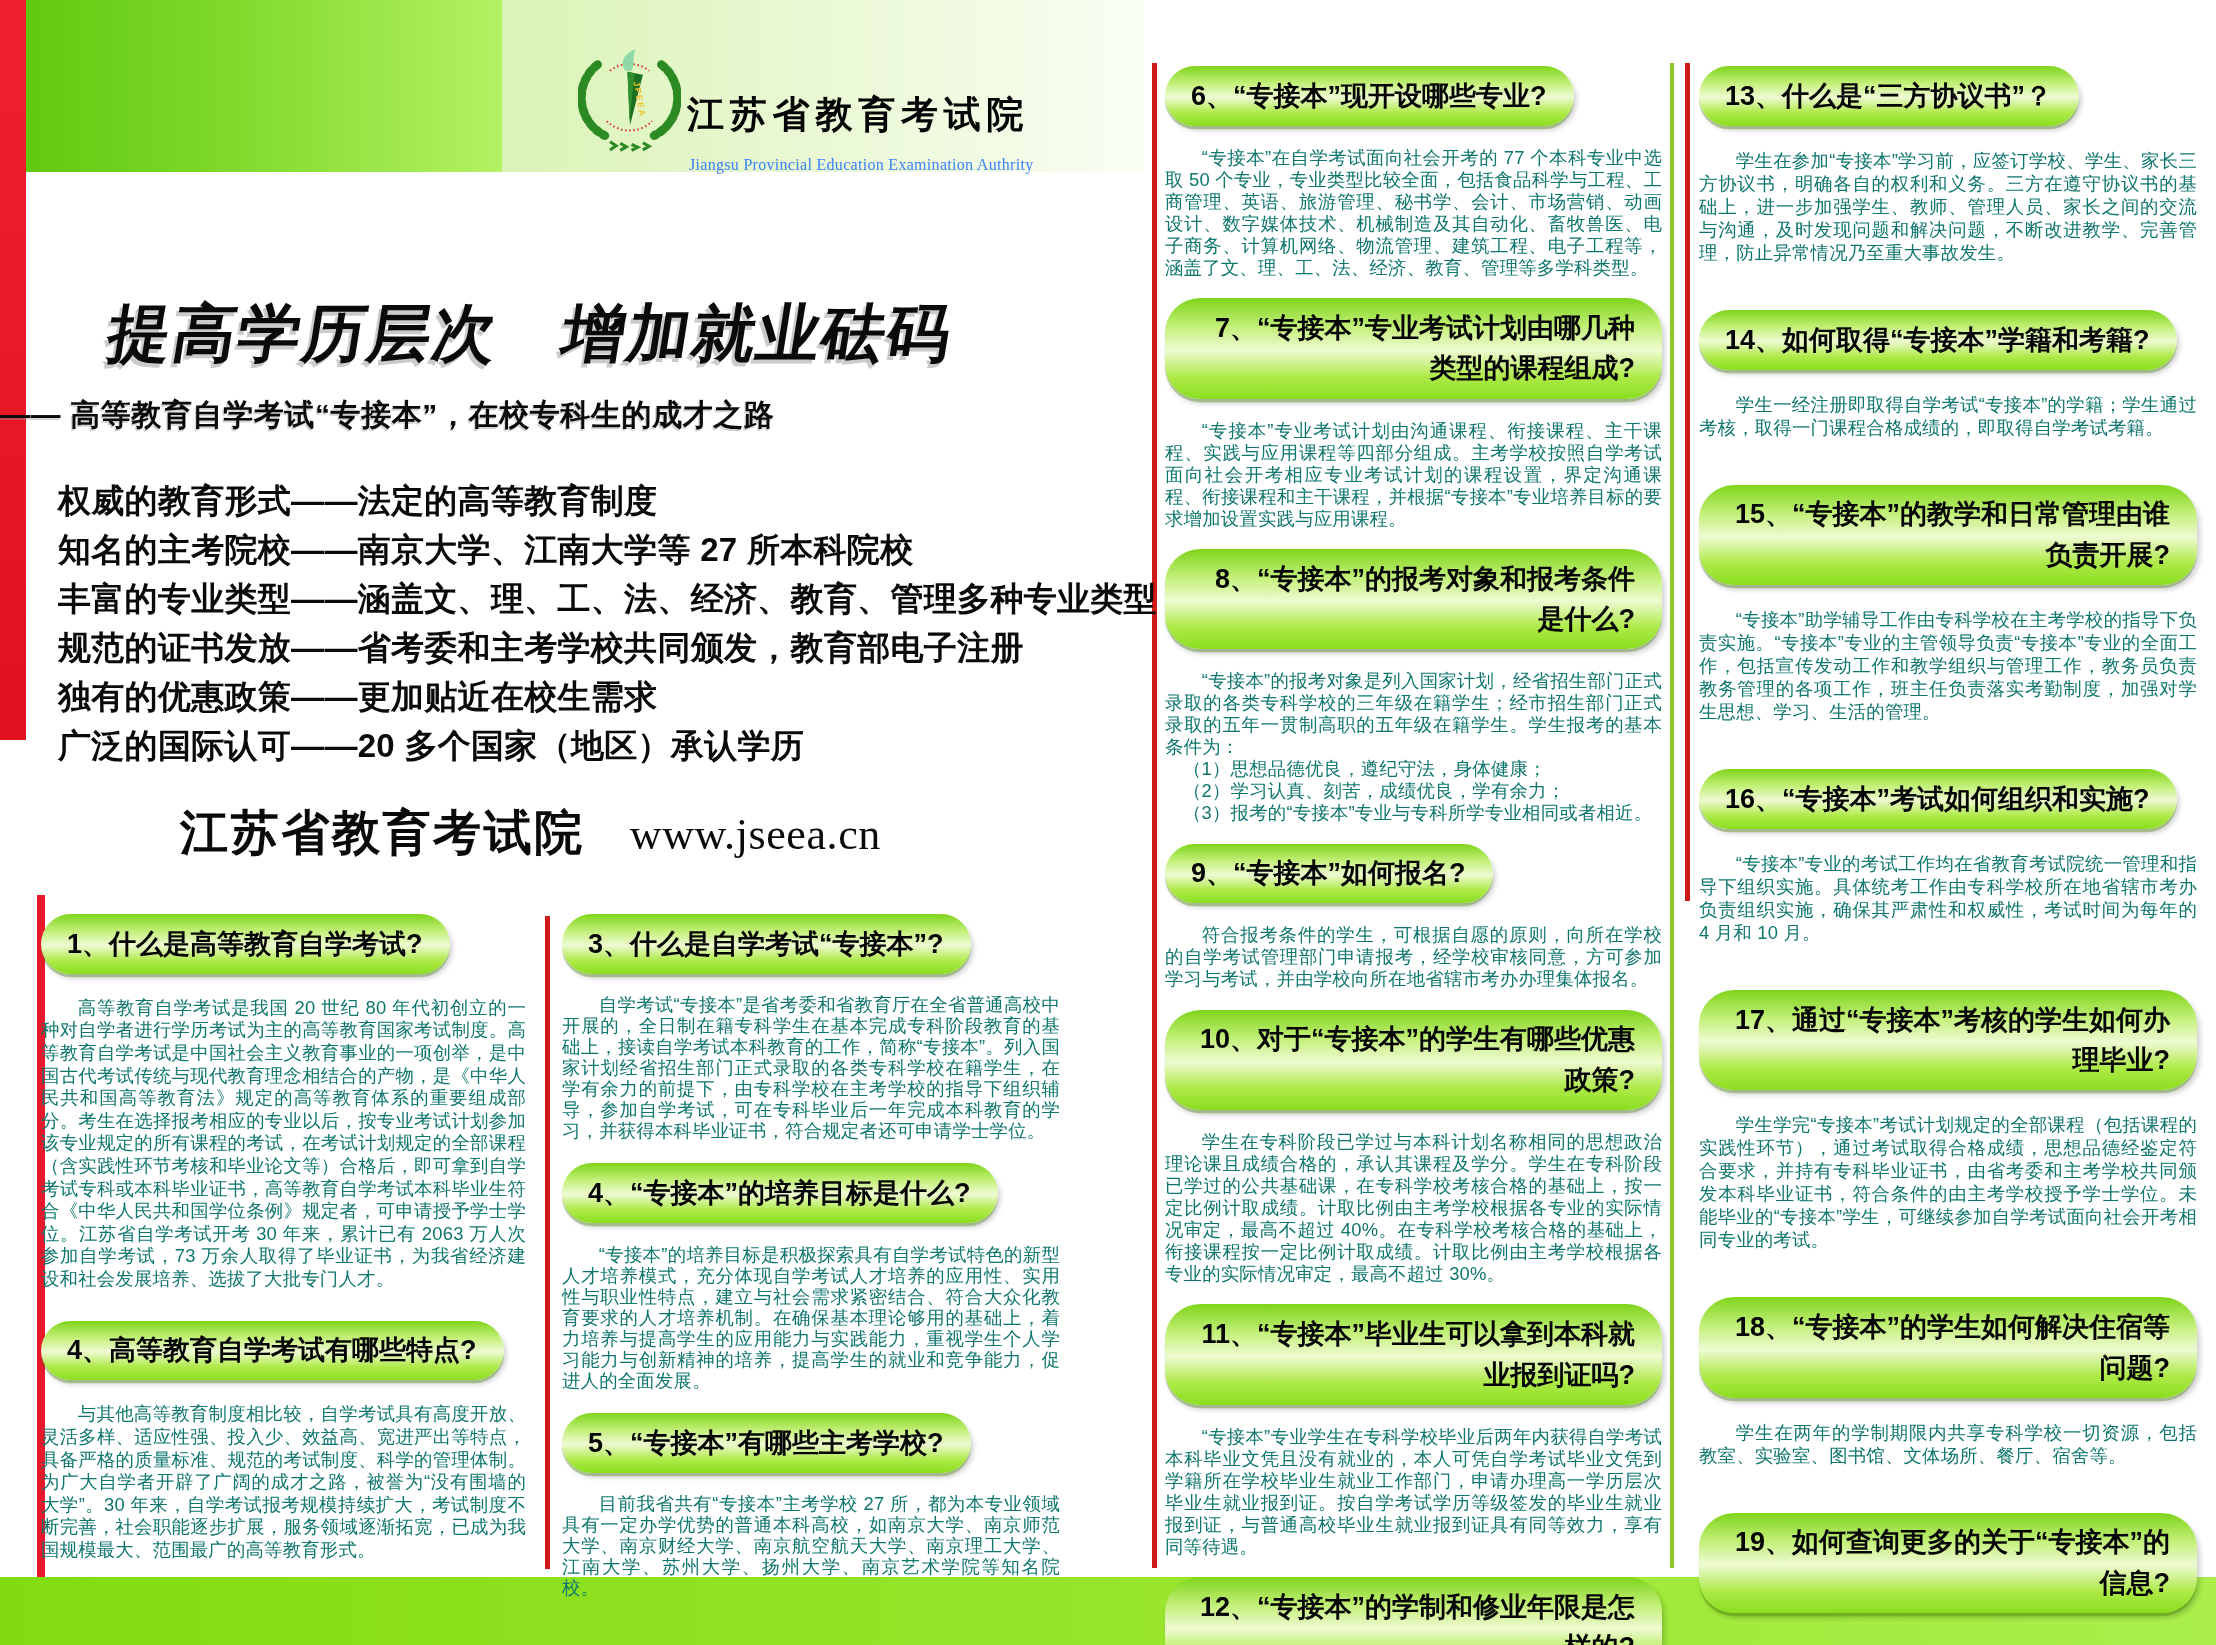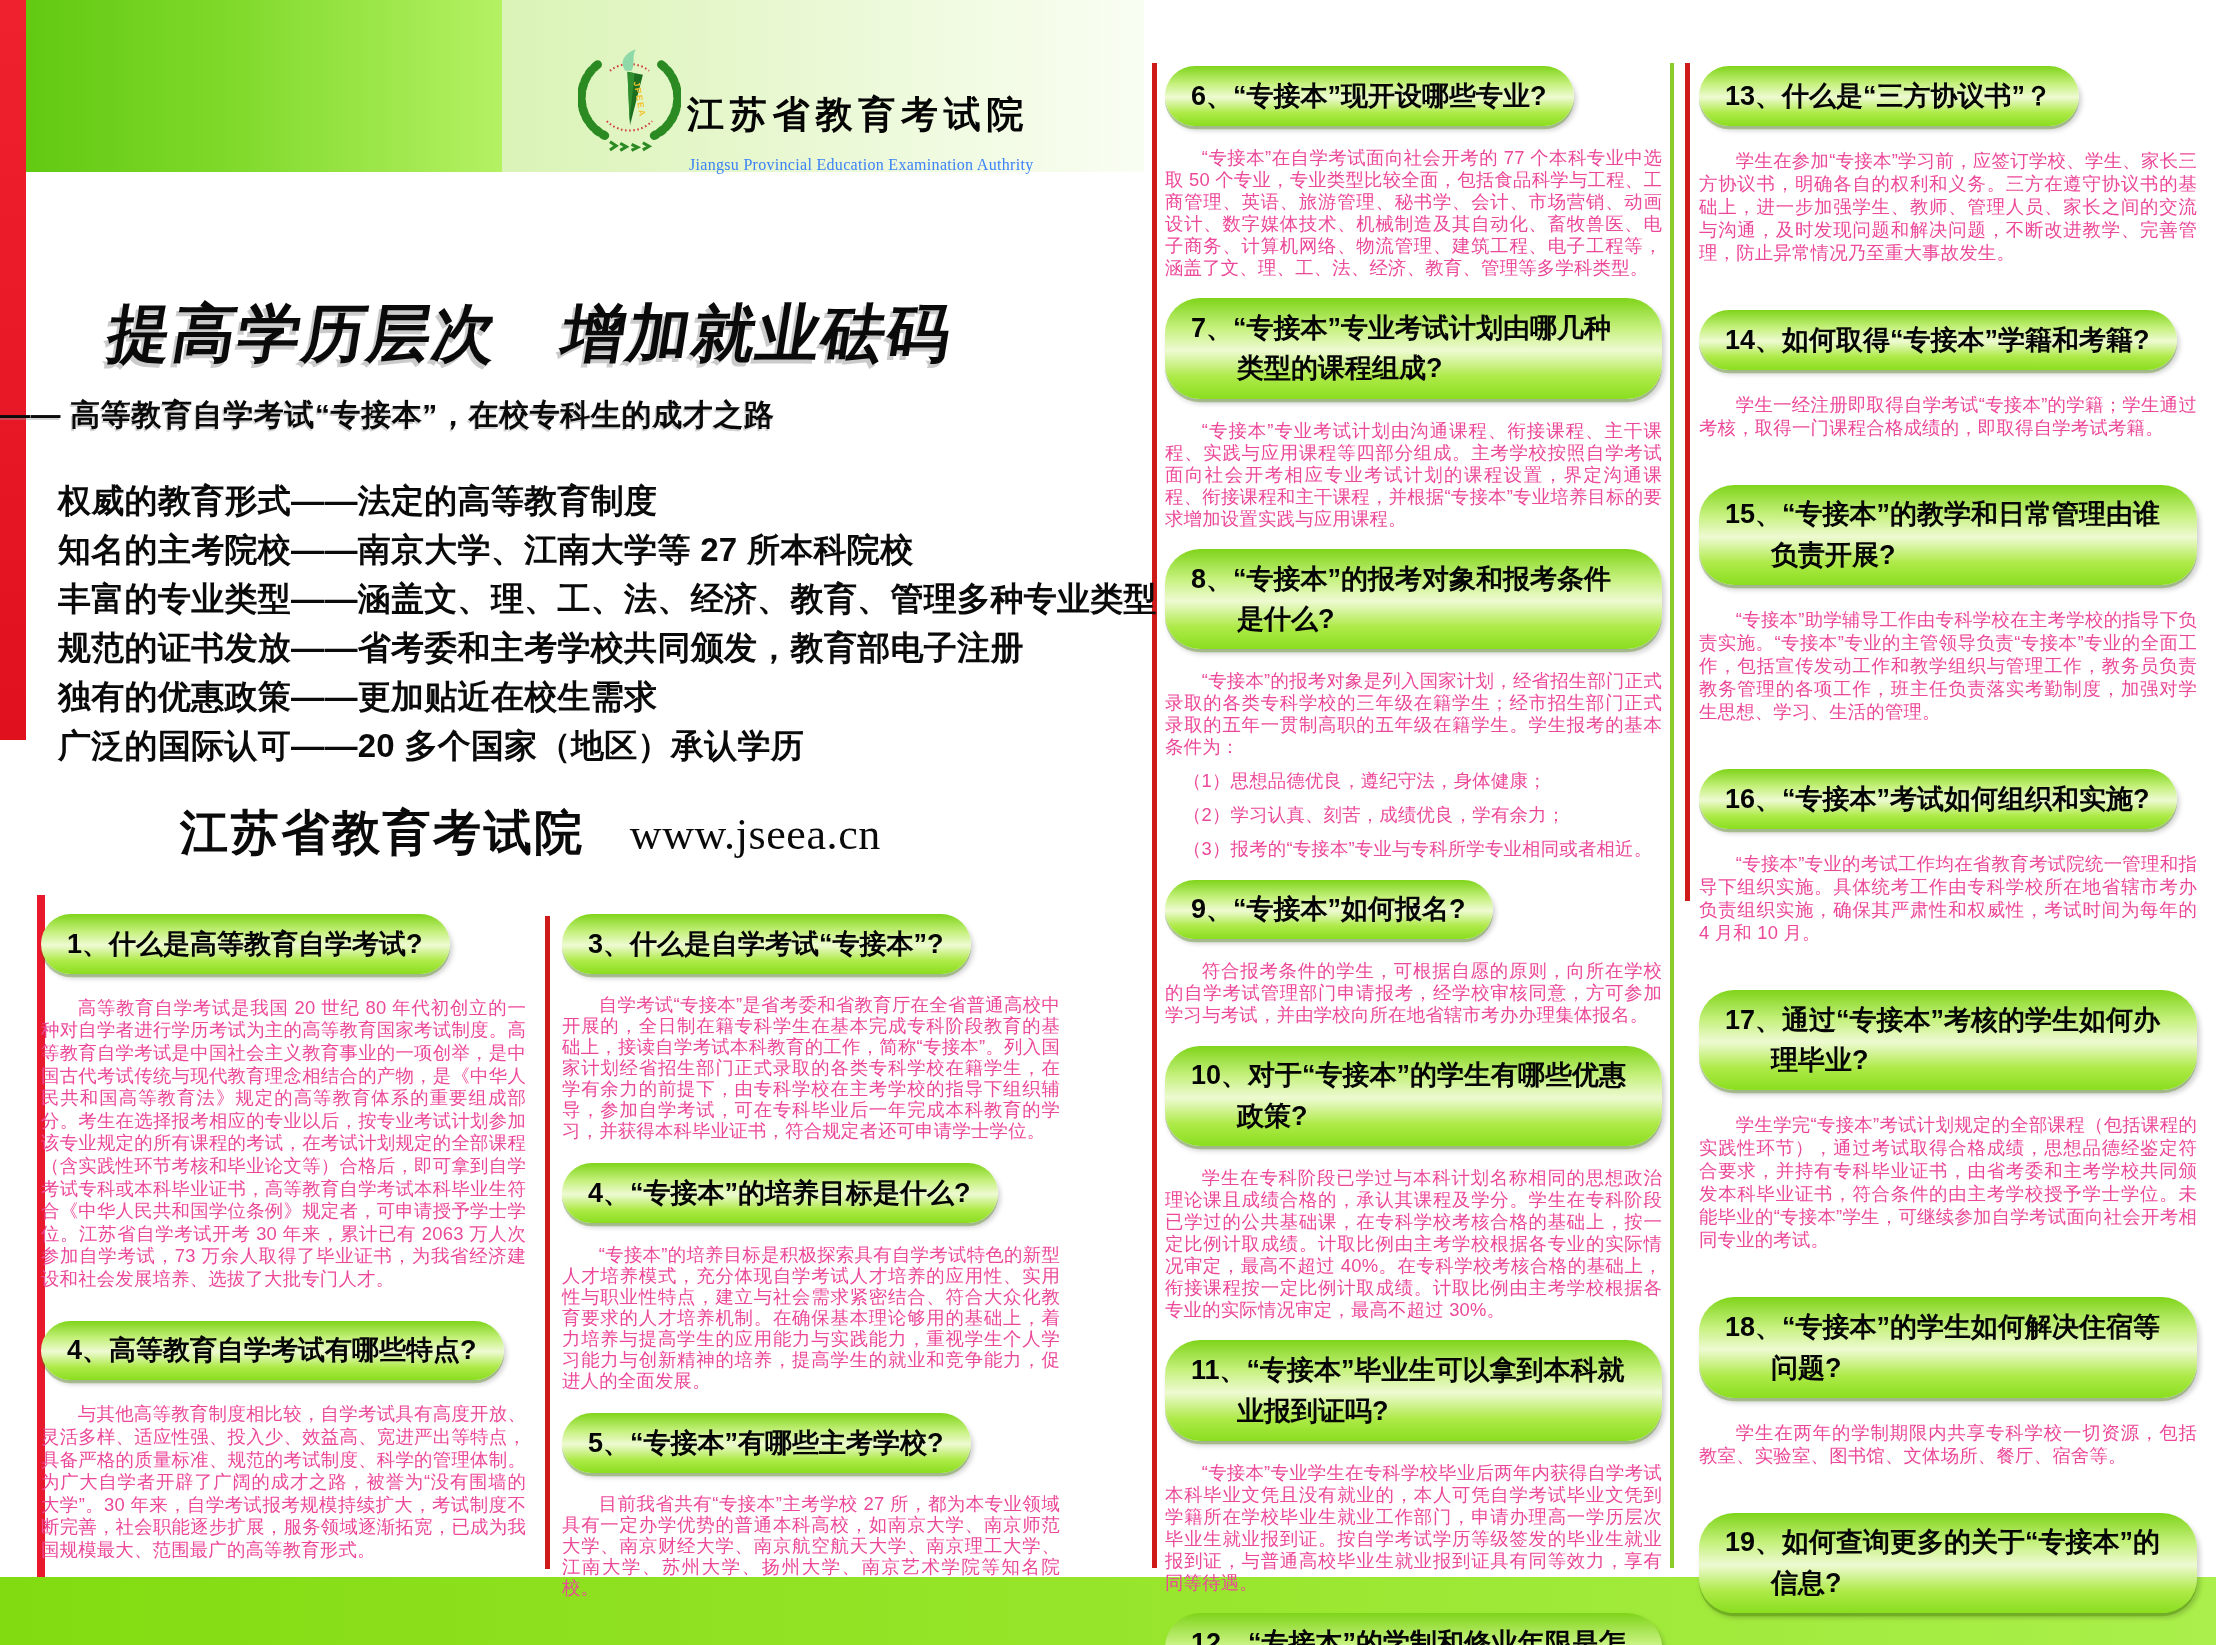"6、“专接本”现开设哪些专业?" .pill { text-align: none -> right }
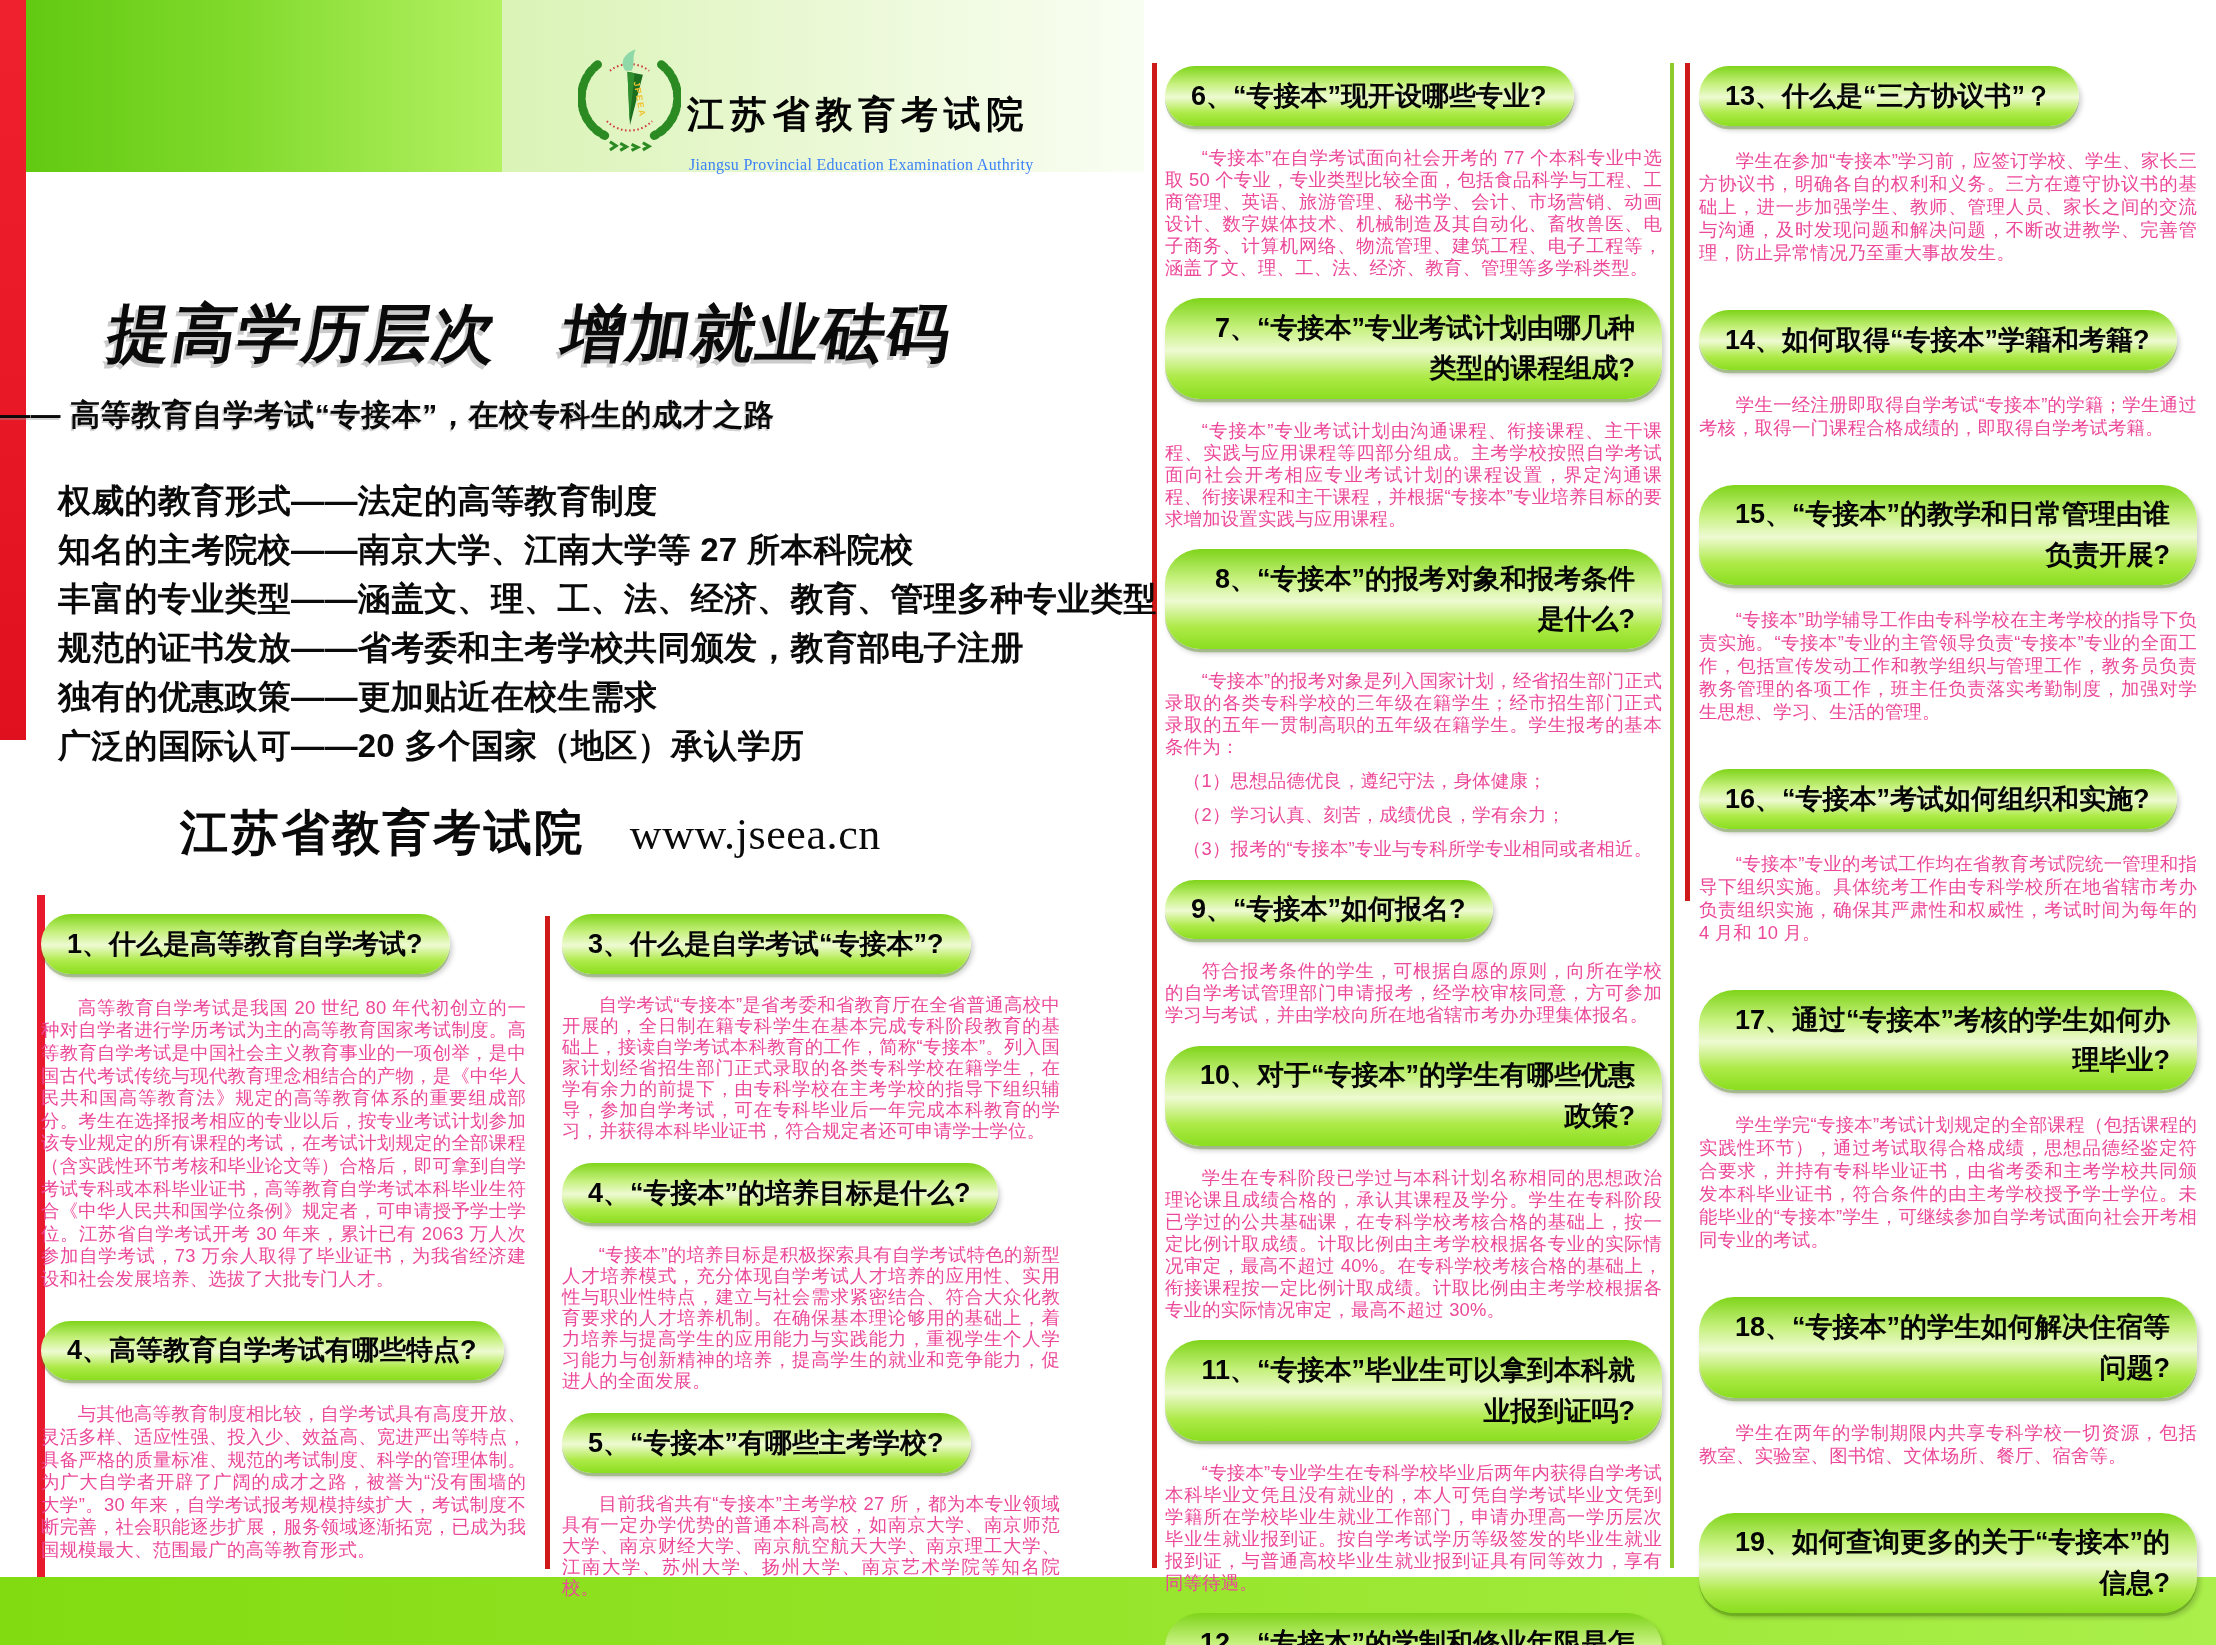"“专接本”在自学考试面向社会开考的 77 个本科专业中选取 50" .qbody { color: #ec4899 -> #0f766e; margin: 12px 0 0 0 -> 0 0 0 0 }
